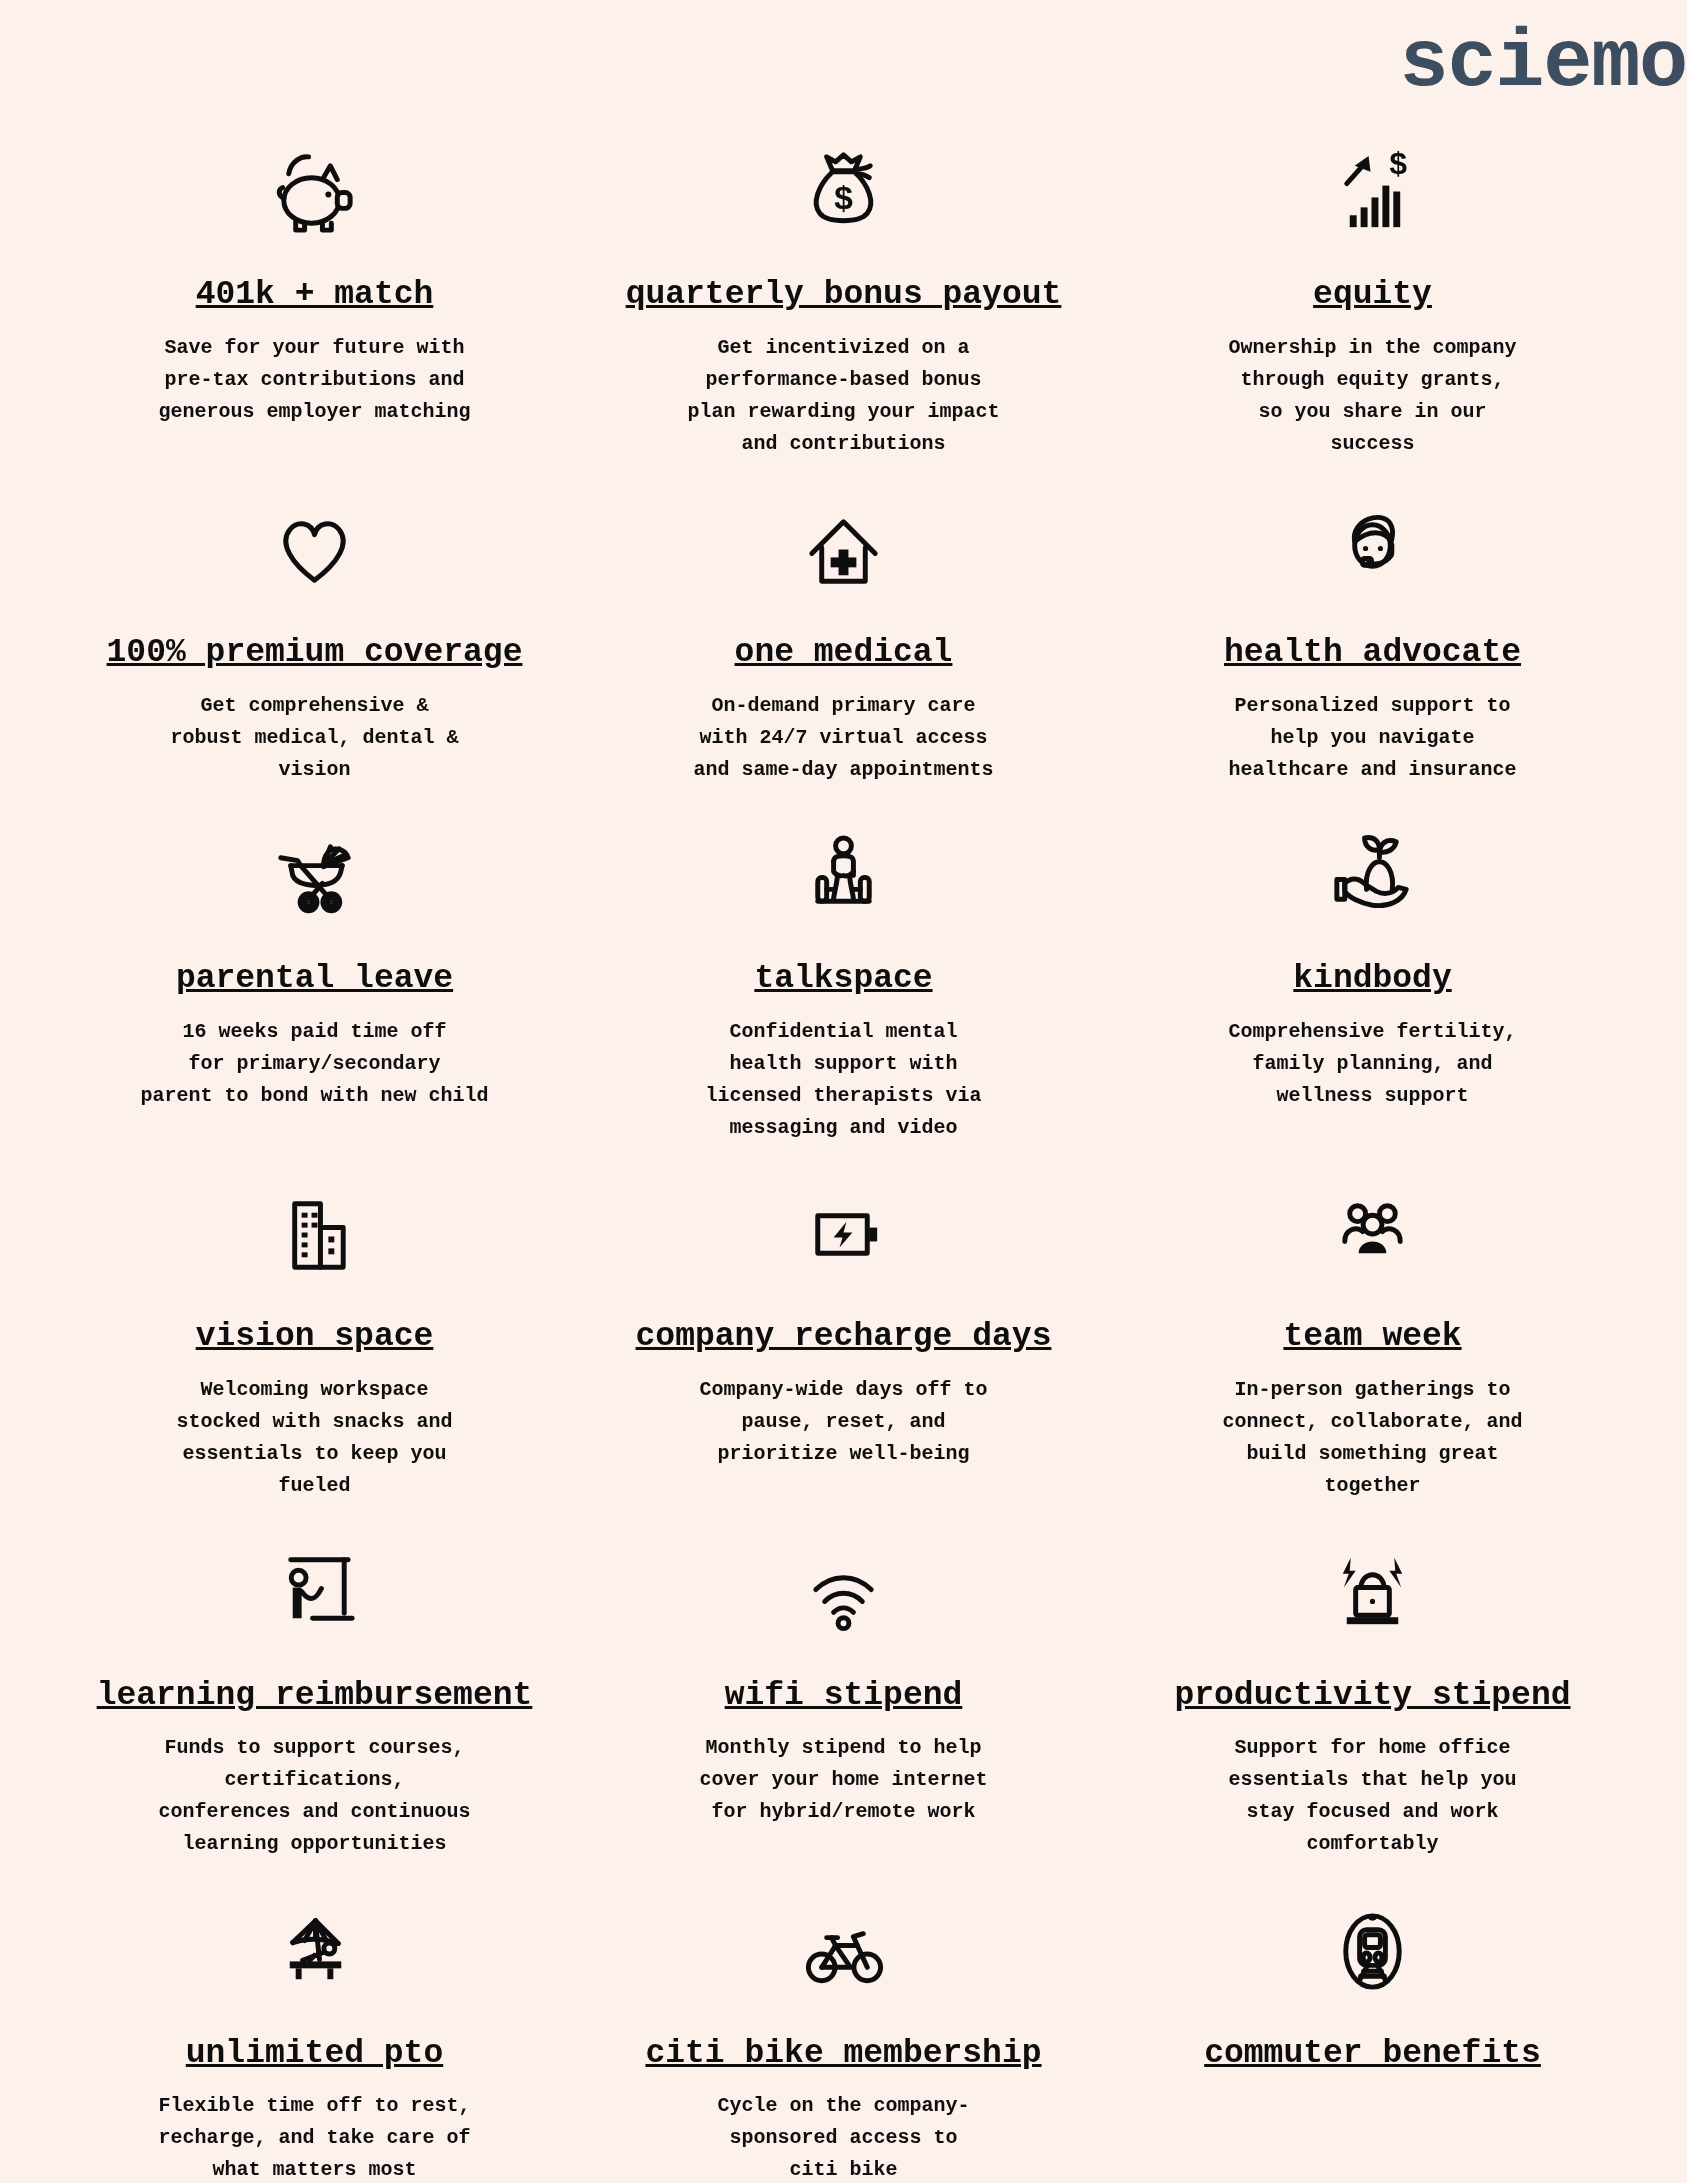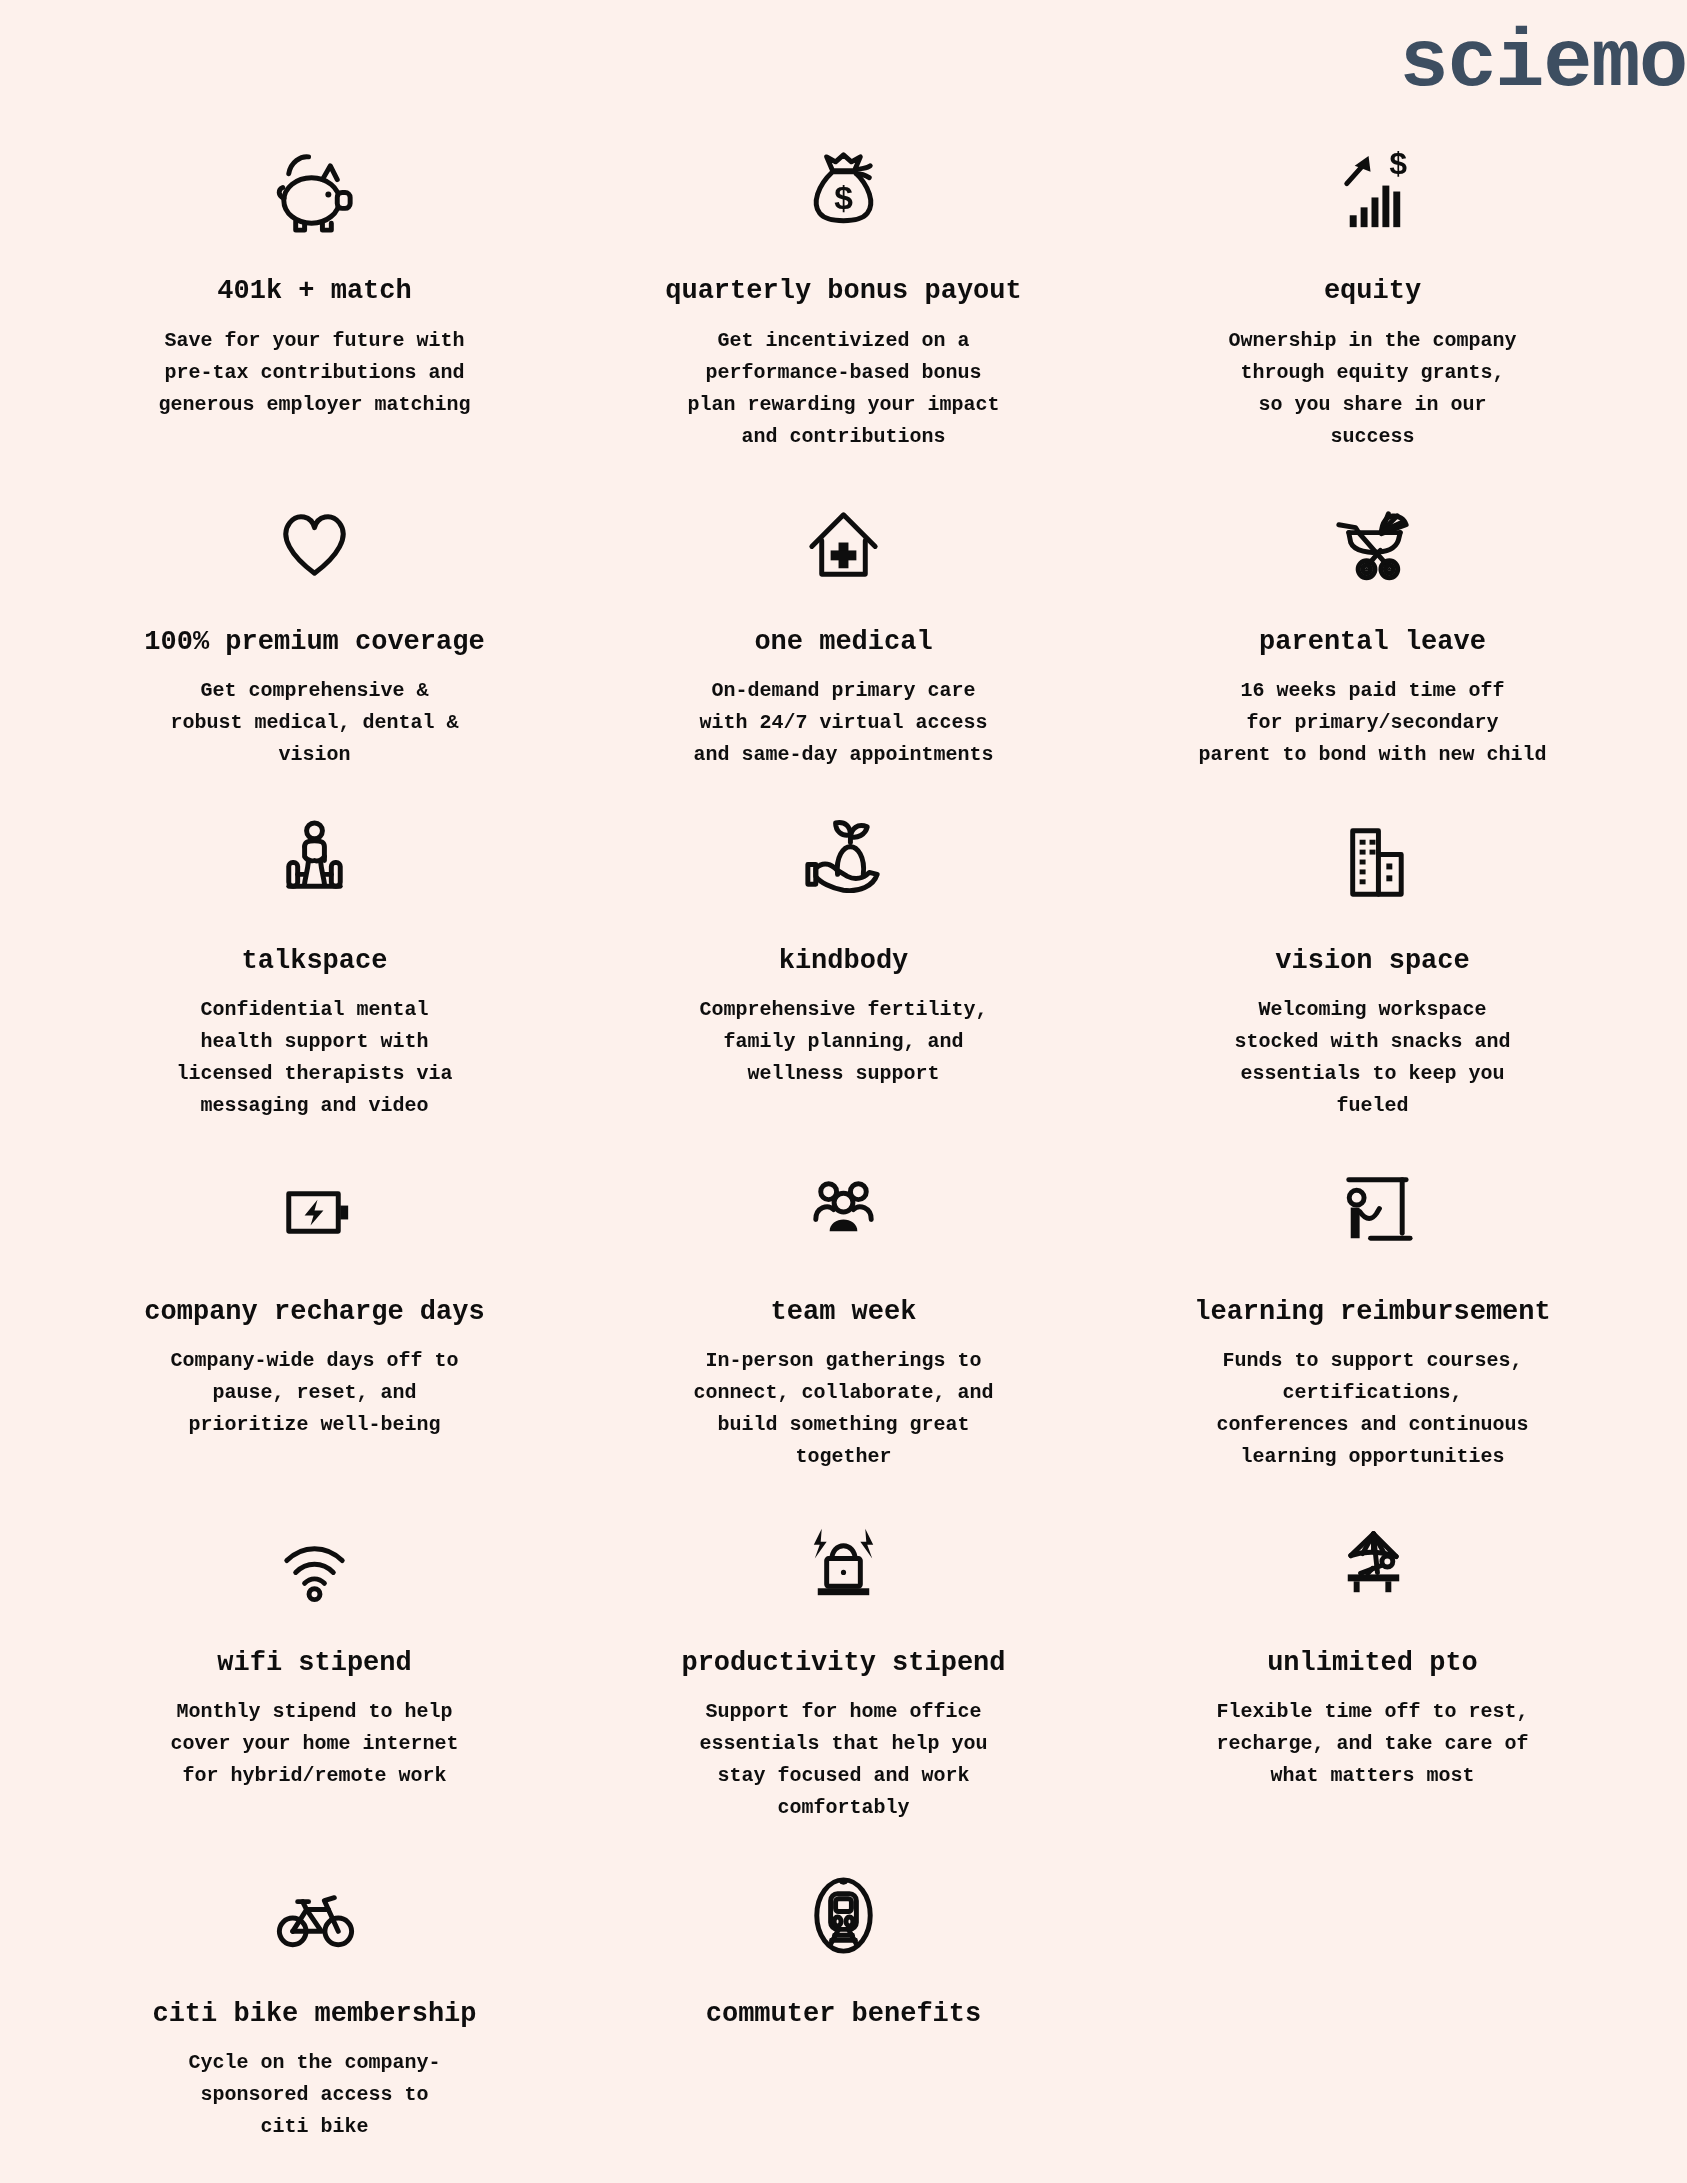"401k + match" .title { font-size: 27px -> 33px; text-decoration: none -> underline }
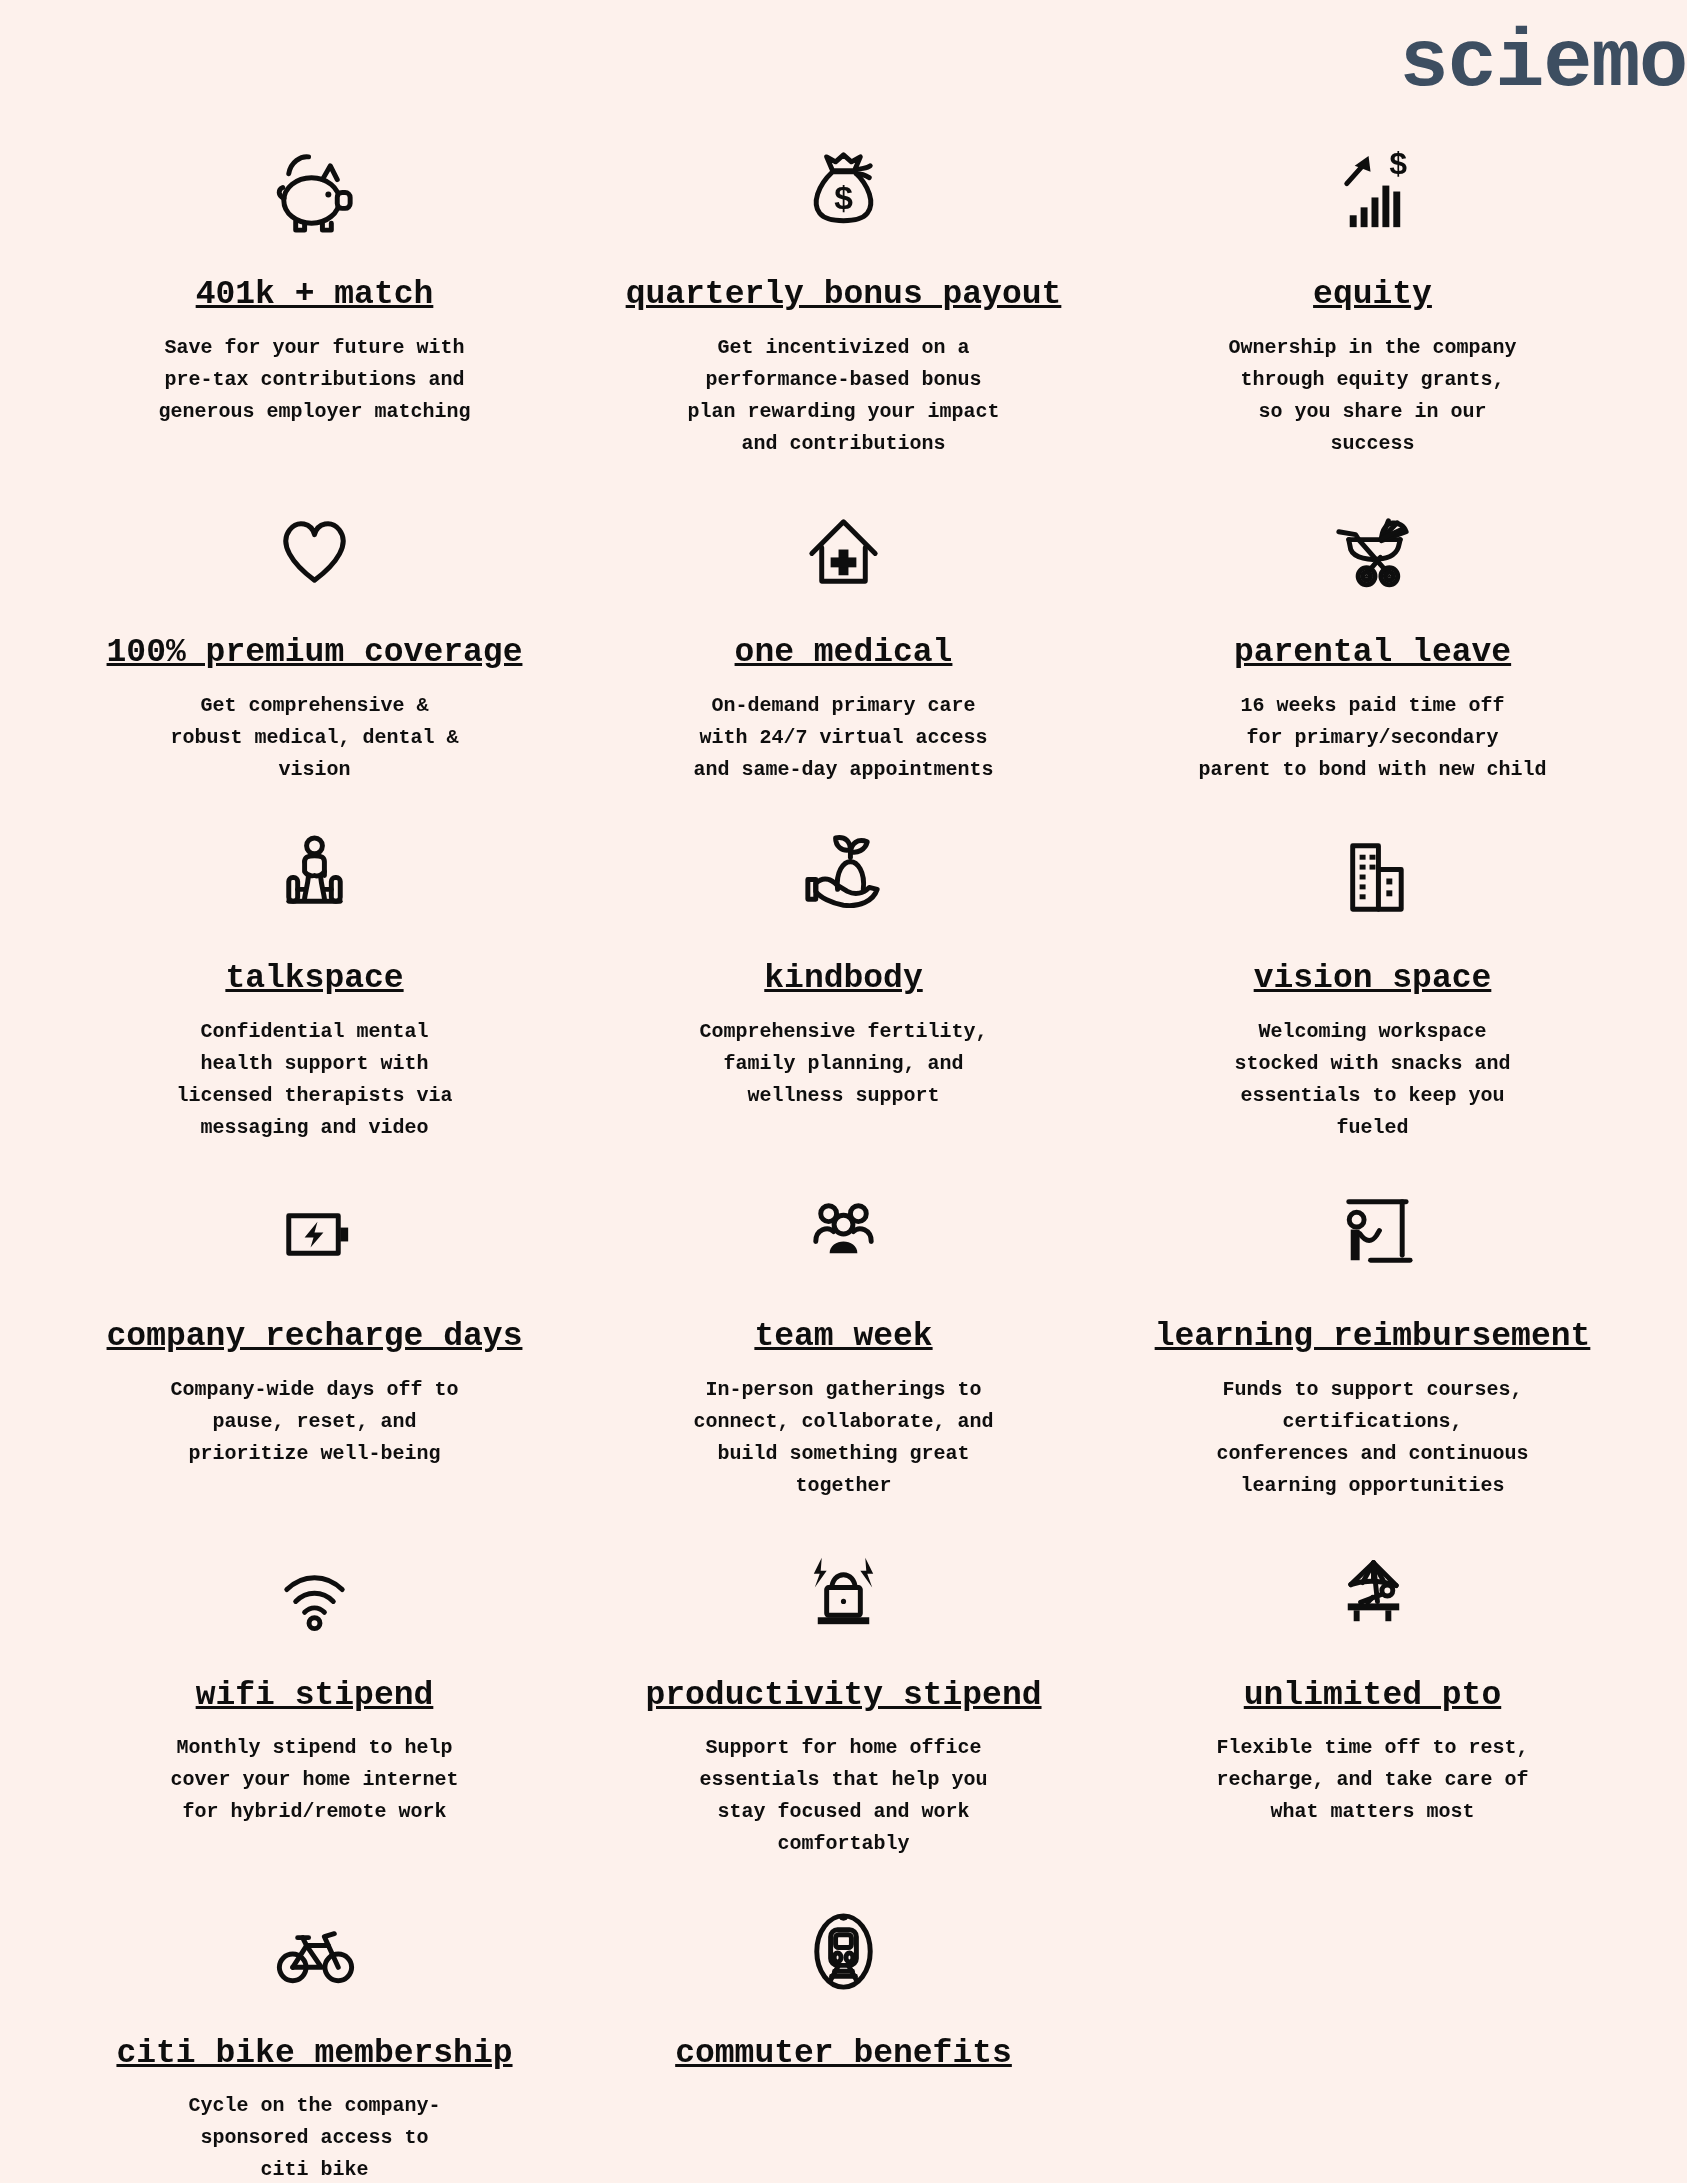"health advocate" div.cell { html: none -> <div> <div> <svg> <ellipse></ellipse> <path></path> <circle></circle> <circle></circle> <rect></rect> <path></path> <rect></rect> </svg> </div> <div>health advocate</div> <div>Personalized support to help you navigate healthcare and insurance</div> </div> }
